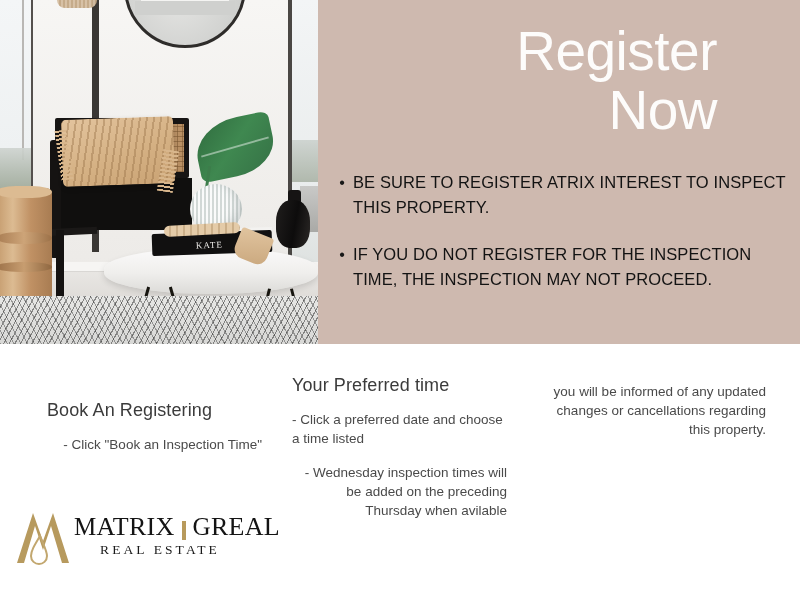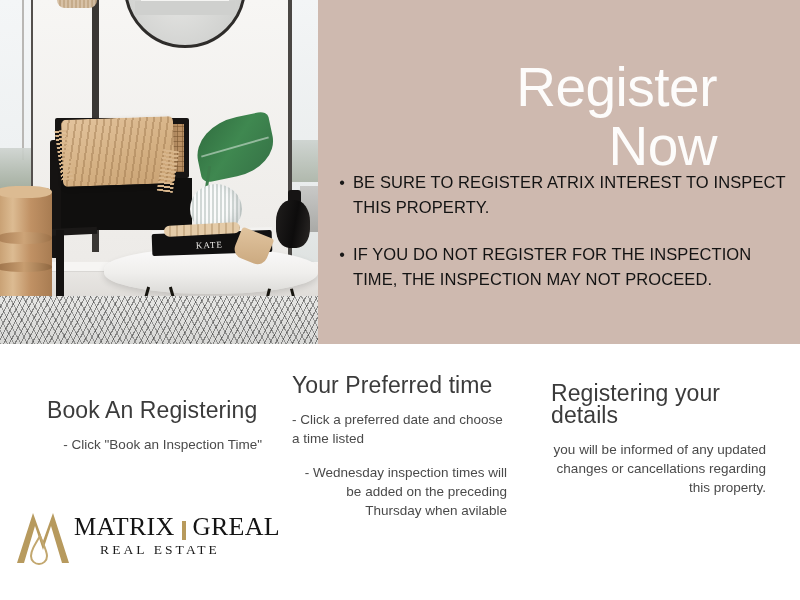"Register" .rose-title { margin-top: 36px -> none }
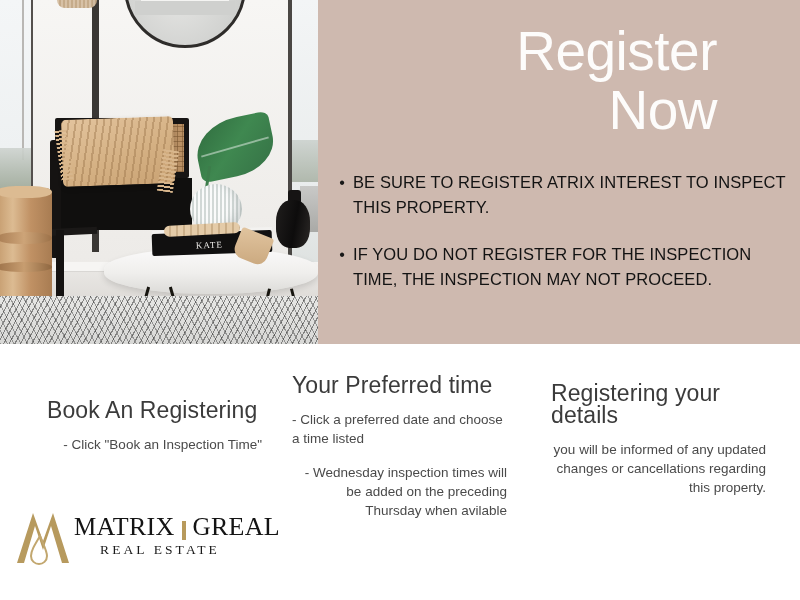"Your Preferred time" .col-head { font-size: 23px -> 18px }
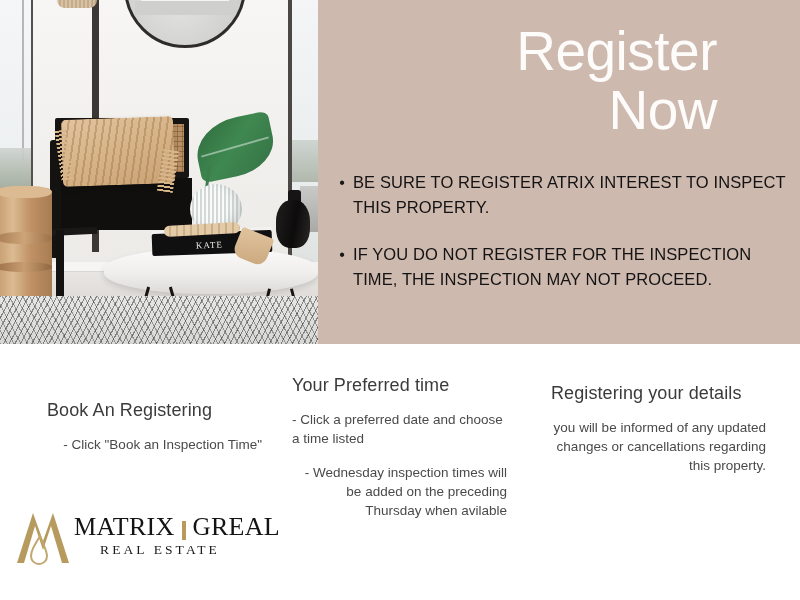"Registering your details" h3.col-head { html: <h3>Registering your details</h3> -> none }
